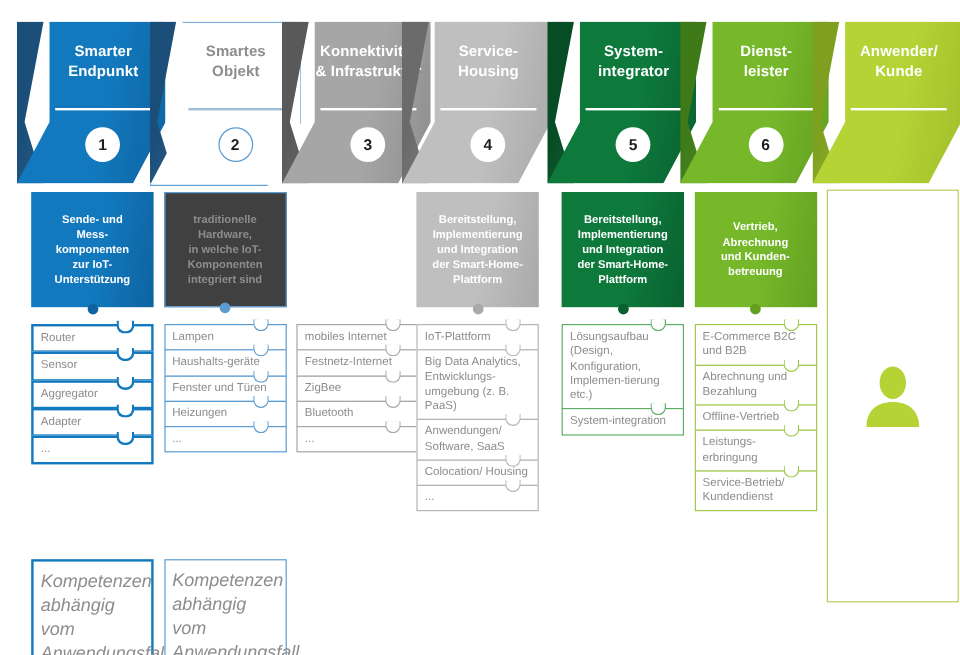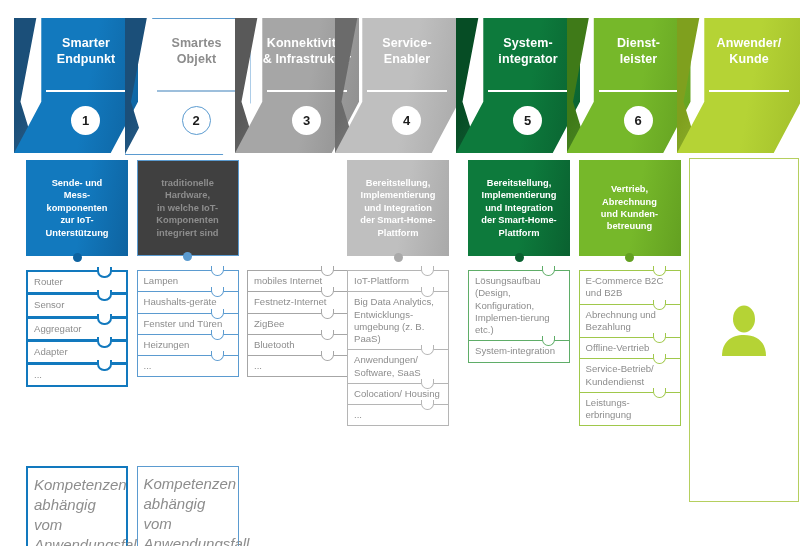"Enabler" div { text: Enabler -> Housing }
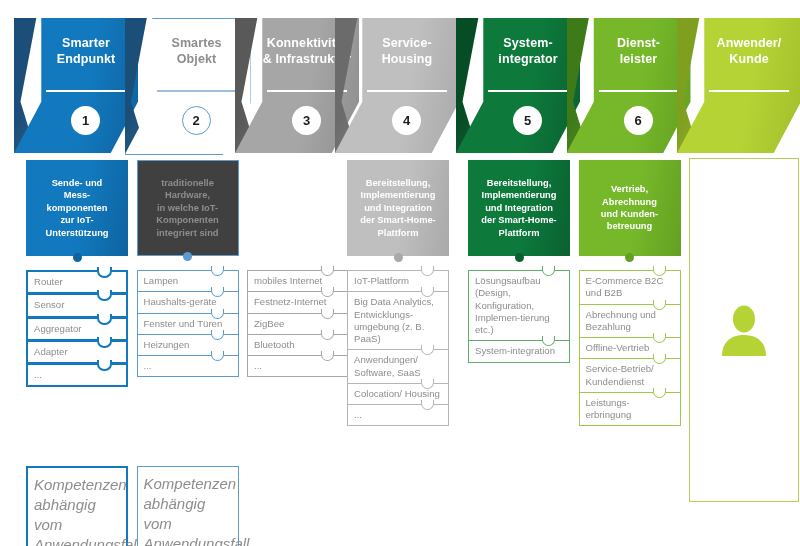"Service-Betrieb/ Kundendienst" div.pitem { order: before "Leistungs-erbringung" -> after "Leistungs-erbringung" }
